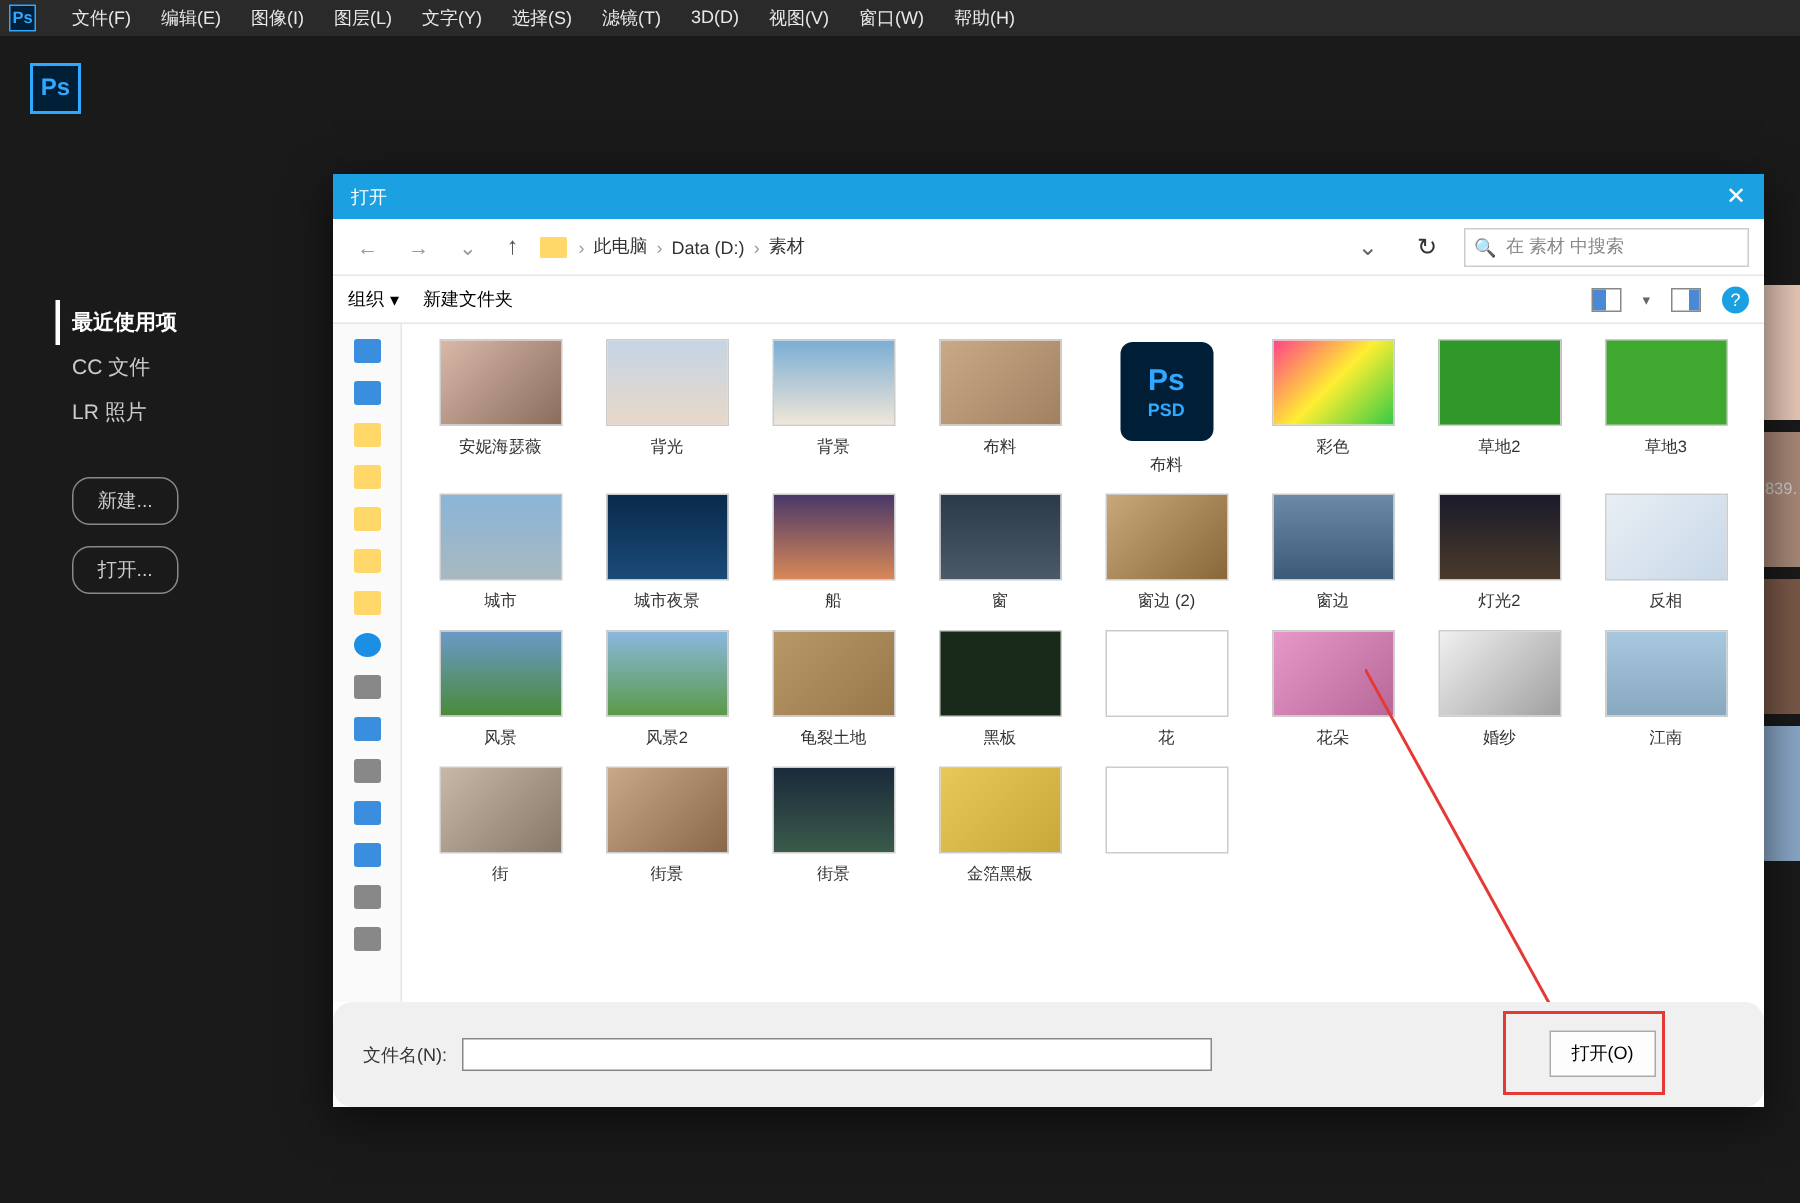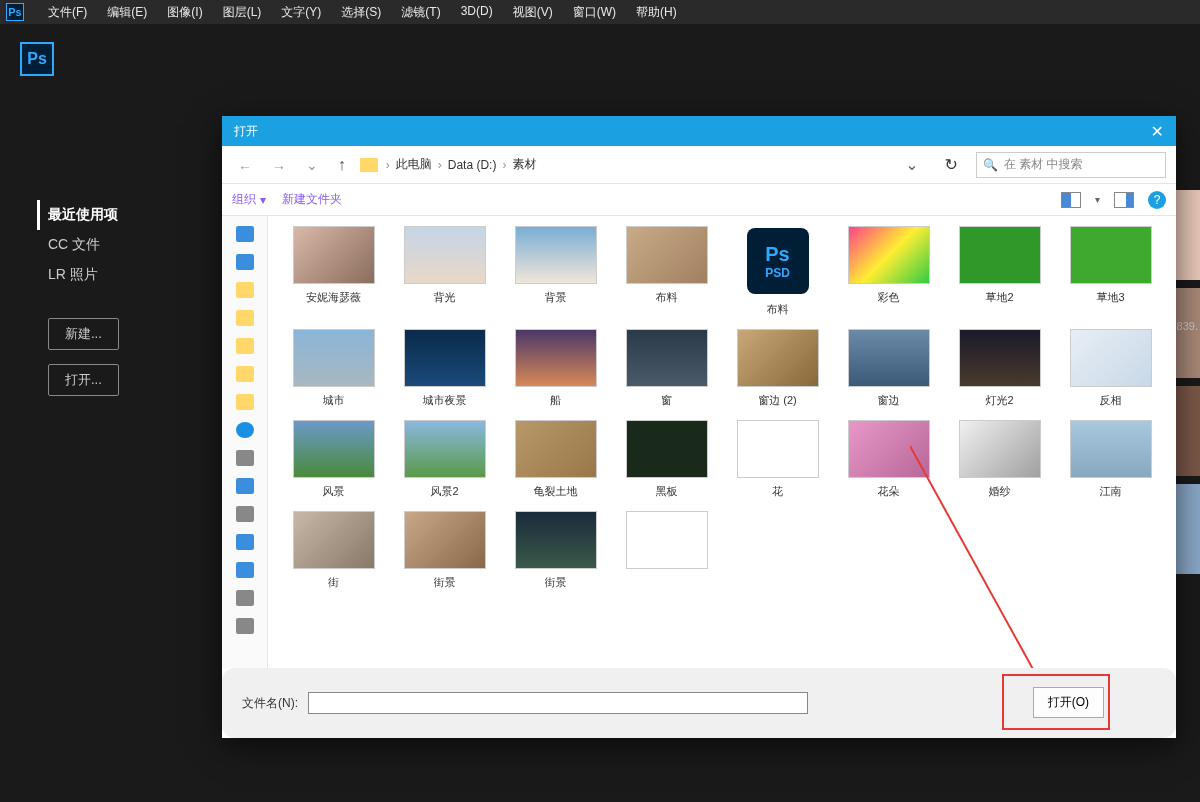"组织" .toolbar-btn { color: #8b5cf6 -> #000000 }
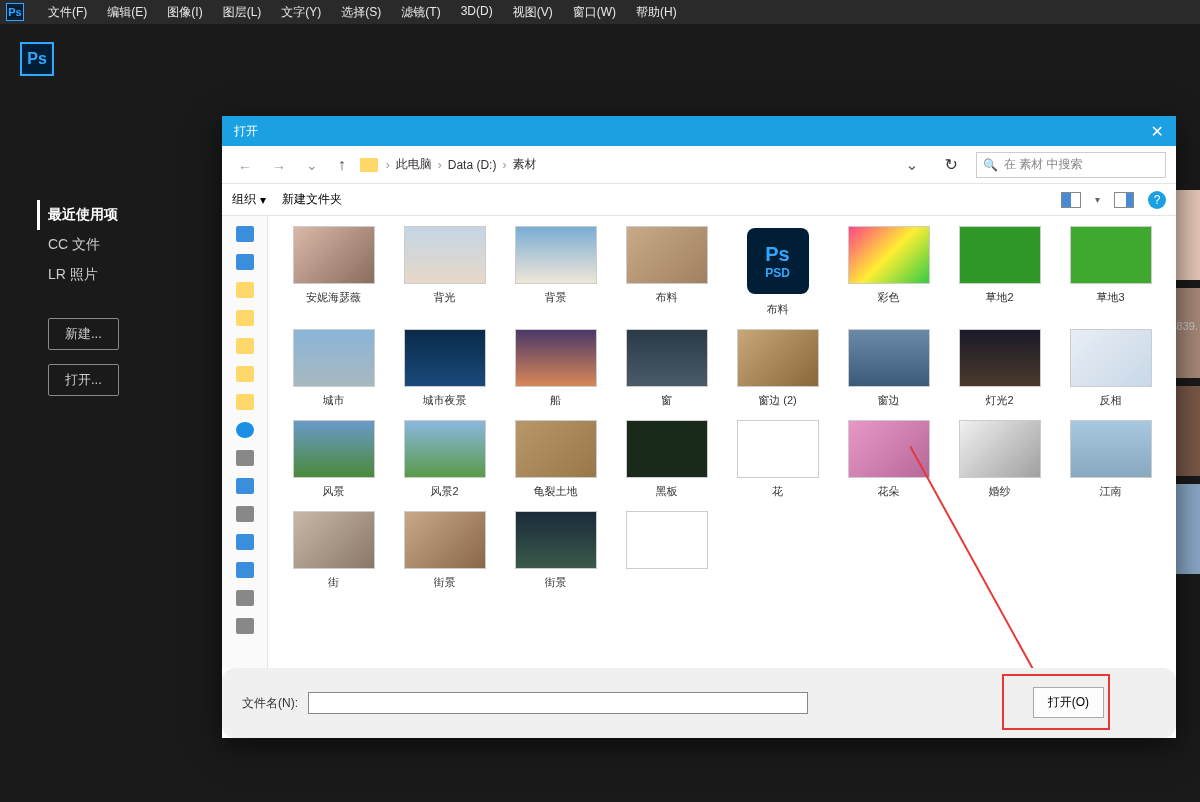"新建..." .pill-btn { border-radius: 2px -> 12px }
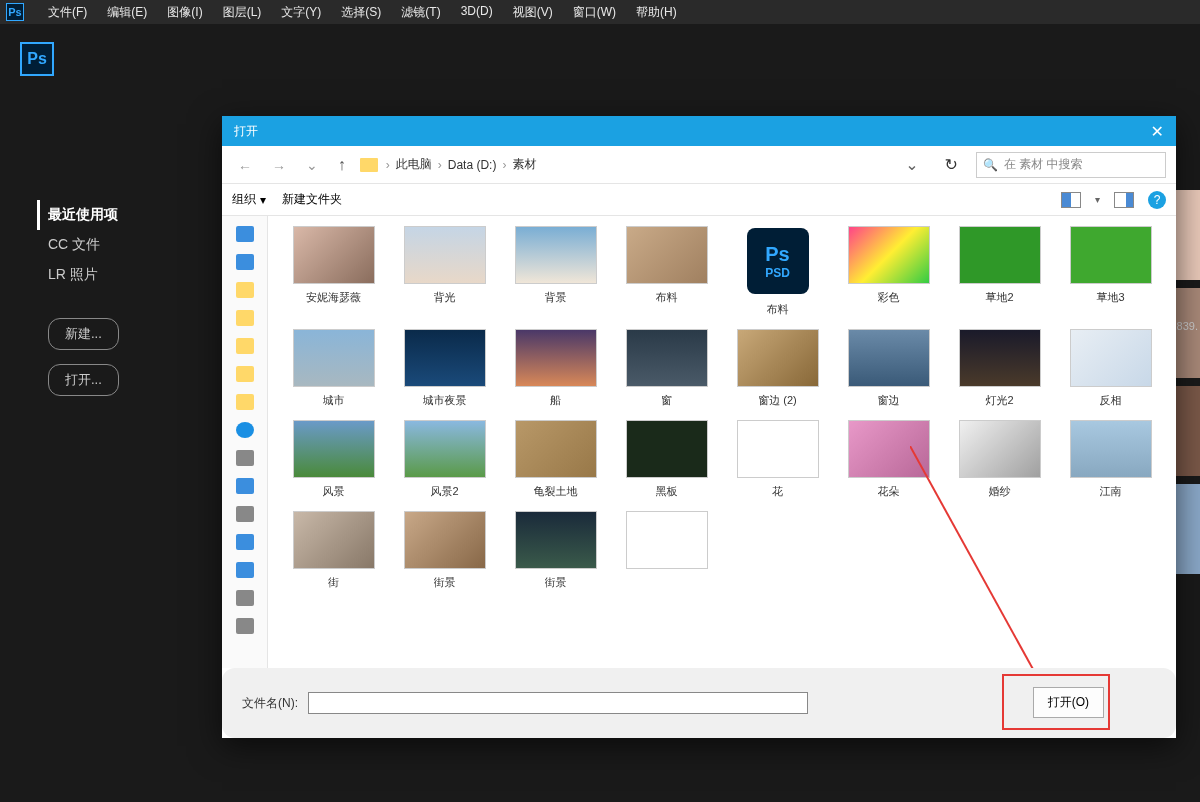"金箔黑板" div.file-item { html: none -> <div> <div></div> <div>金箔黑板</div> </div> }
